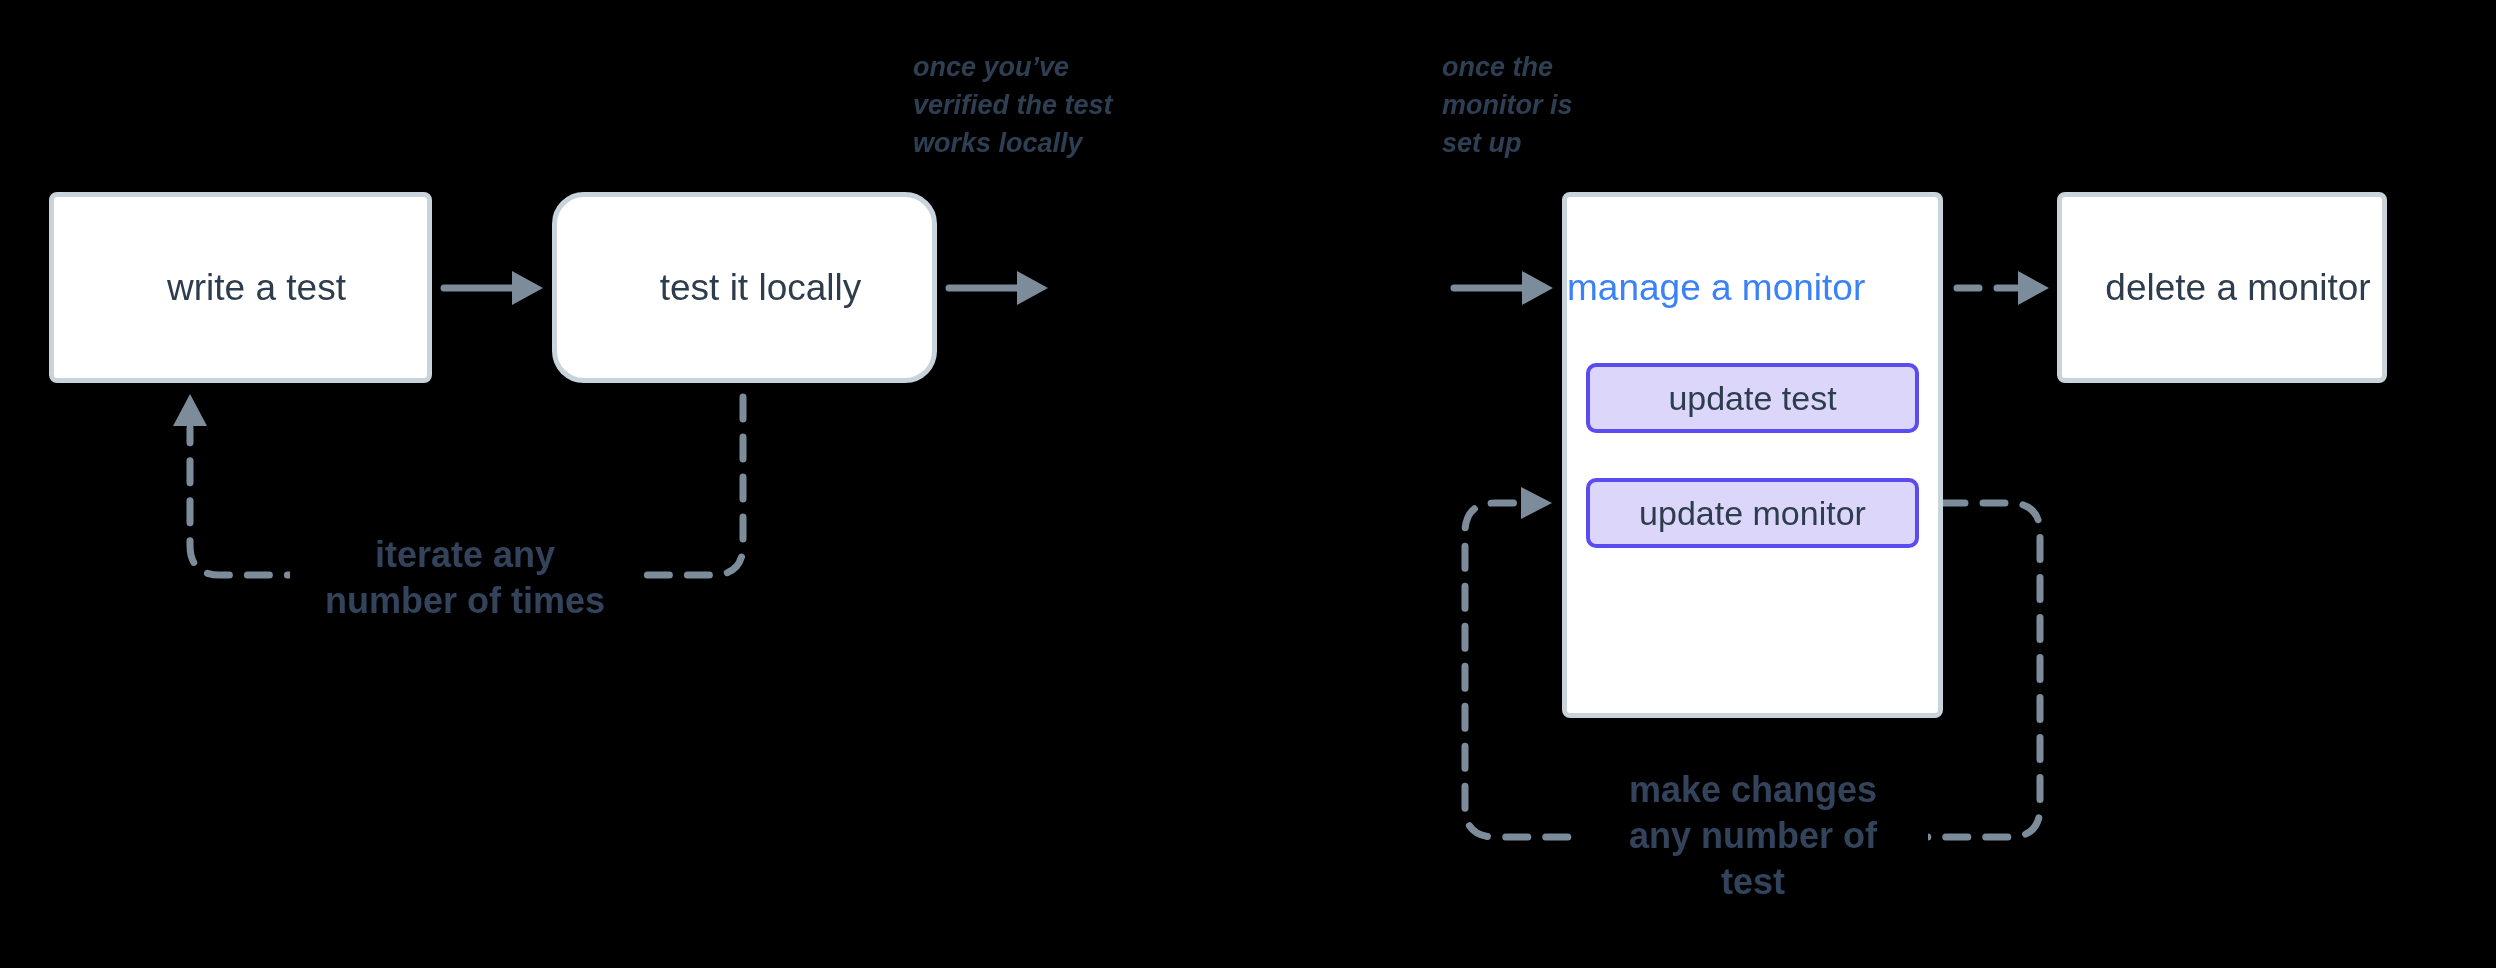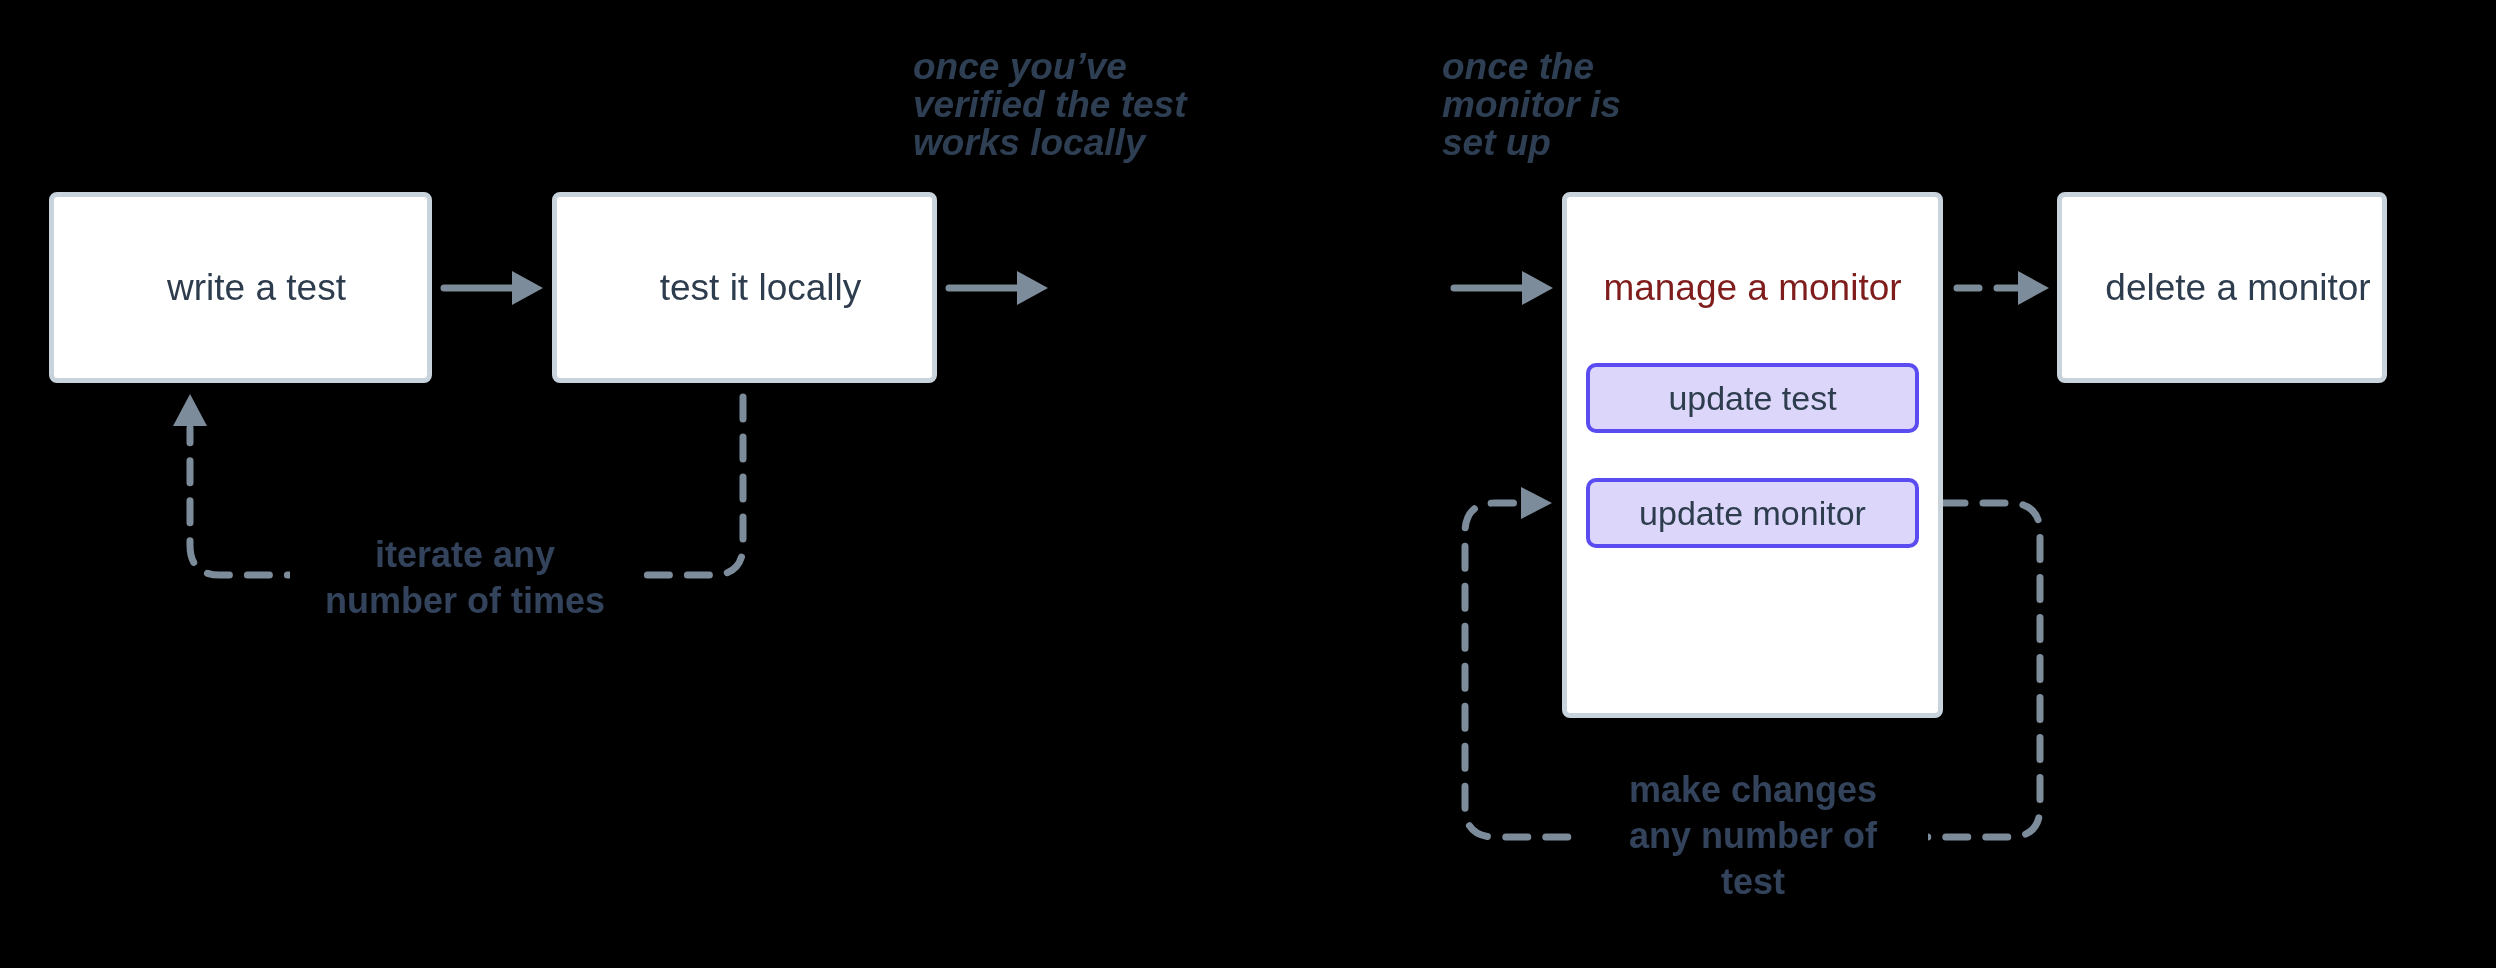"once you’ve" .annotation { font-size: 37px -> 27px }
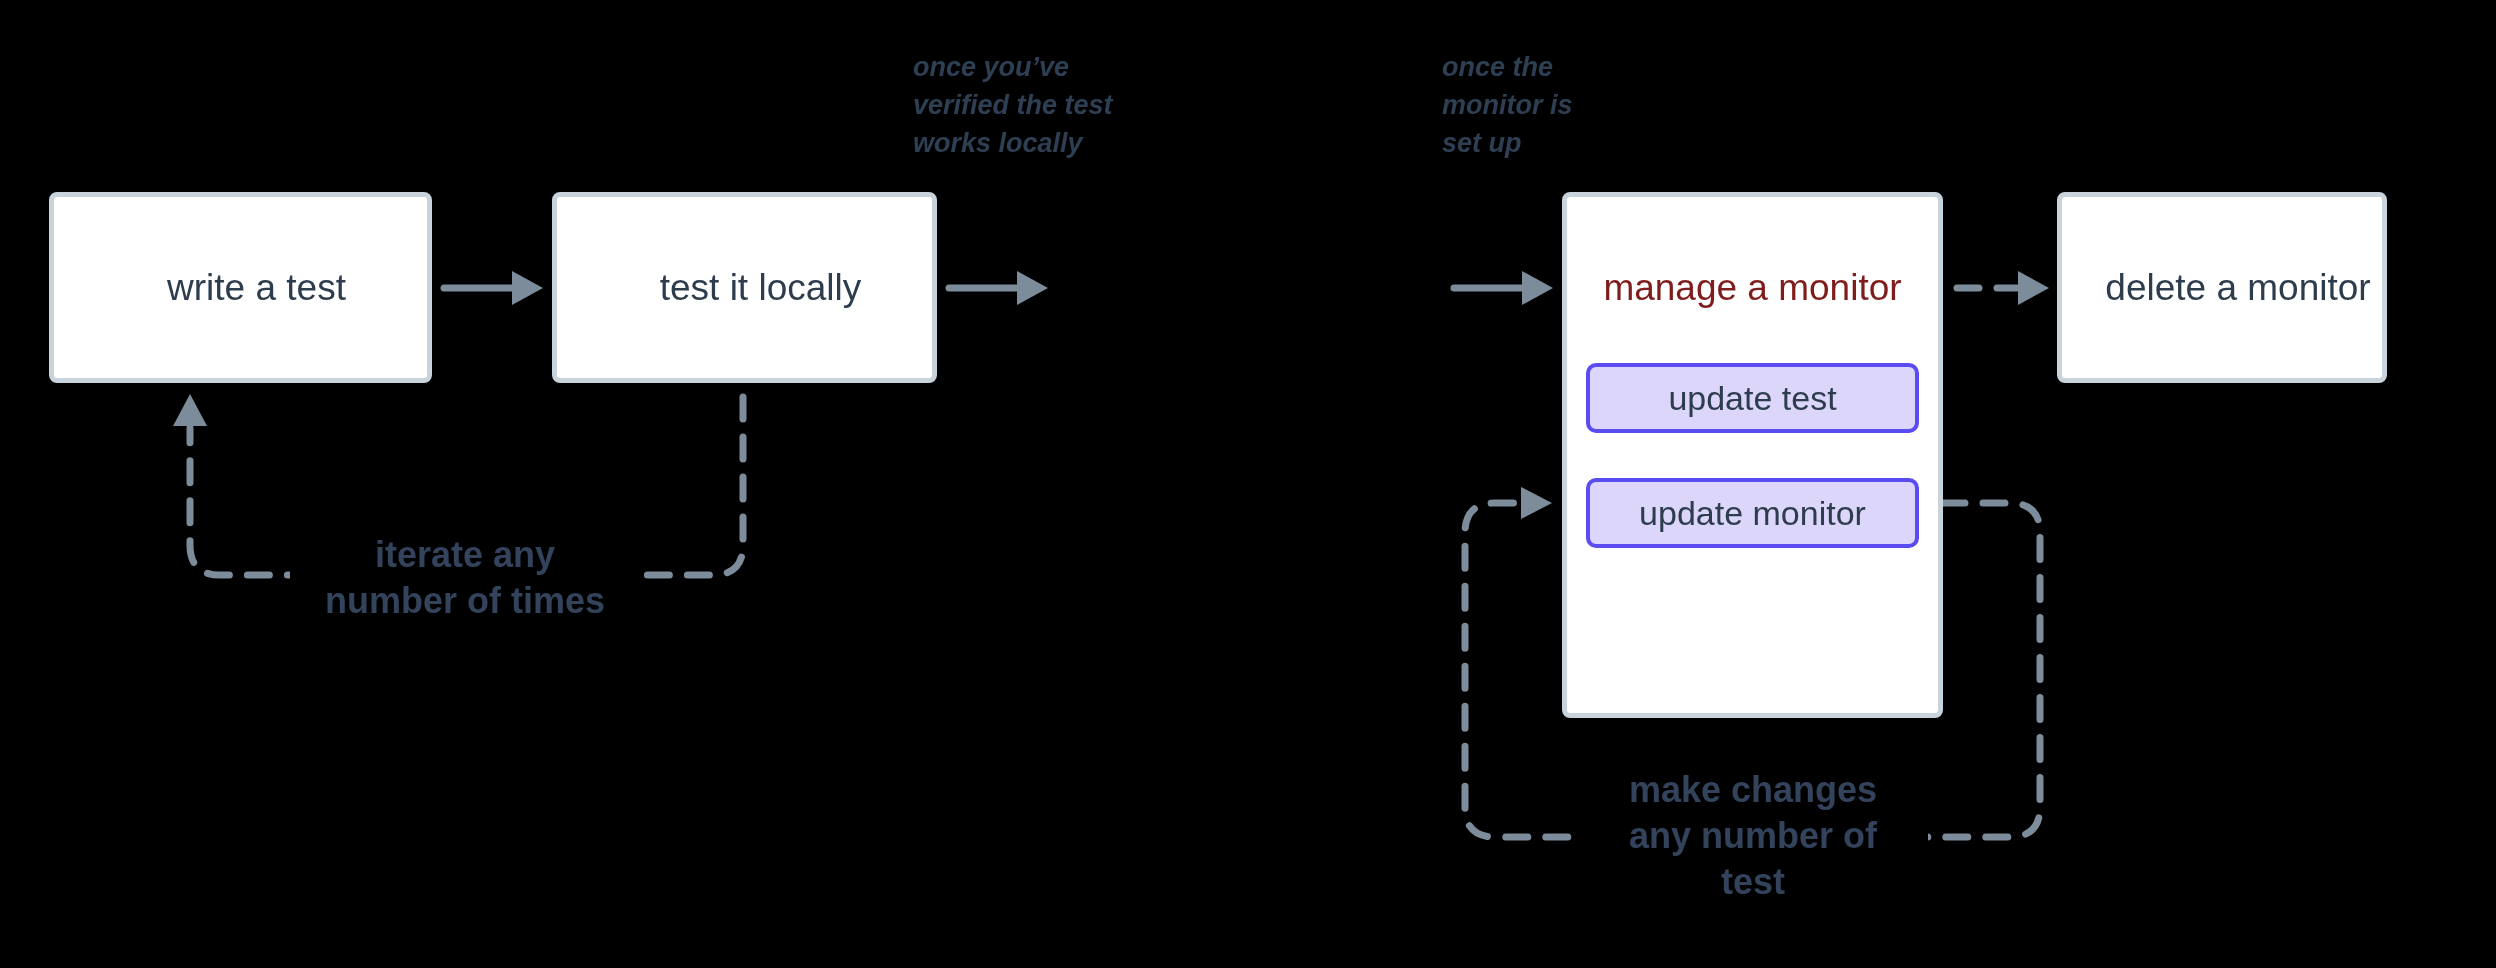"test it locally" #b2 { border-radius: none -> 32px }
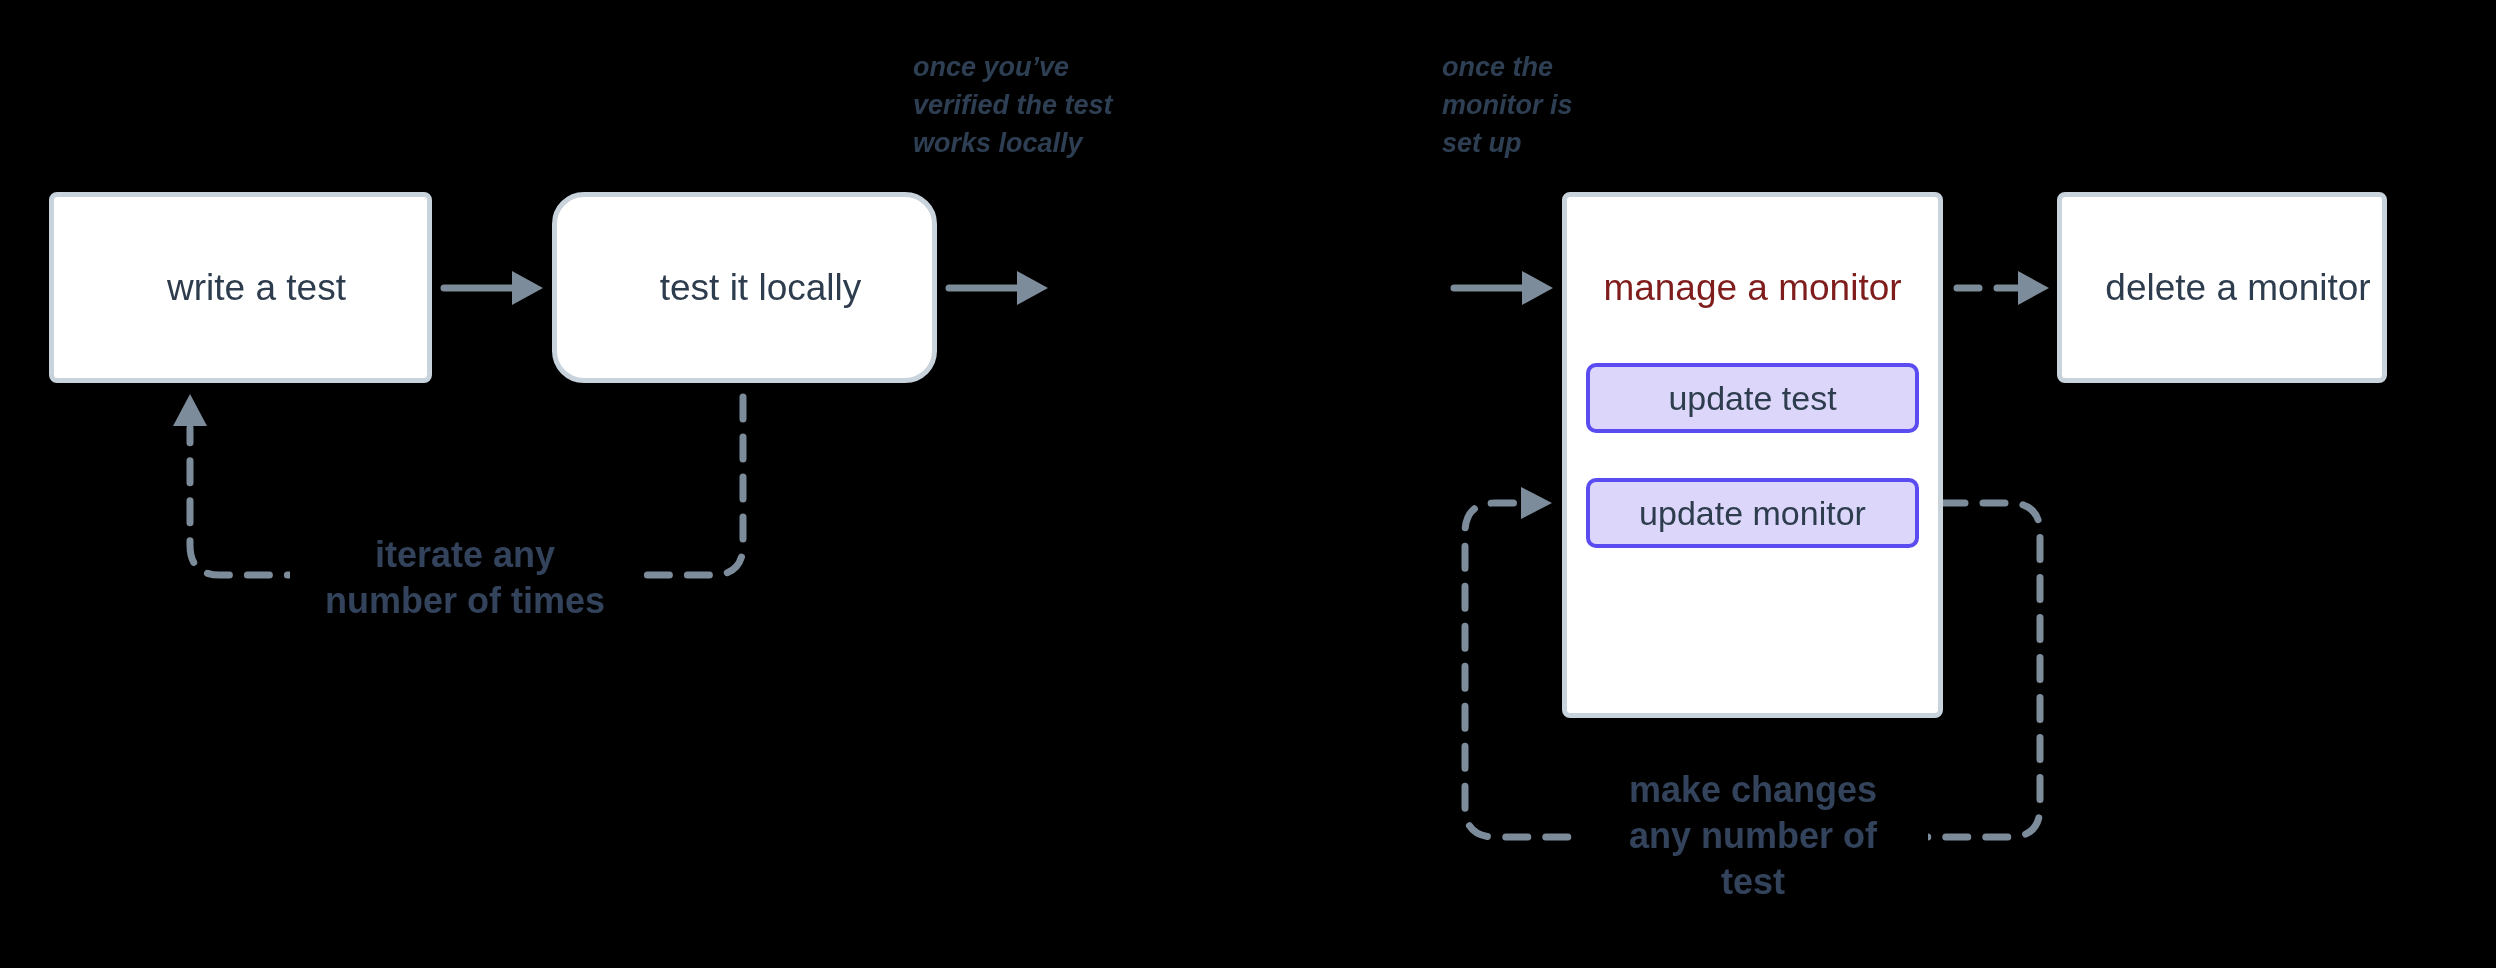"manage a monitor" .b4-title { color: #7f1d1d -> #3b82f6; justify-content: center -> flex-start }
